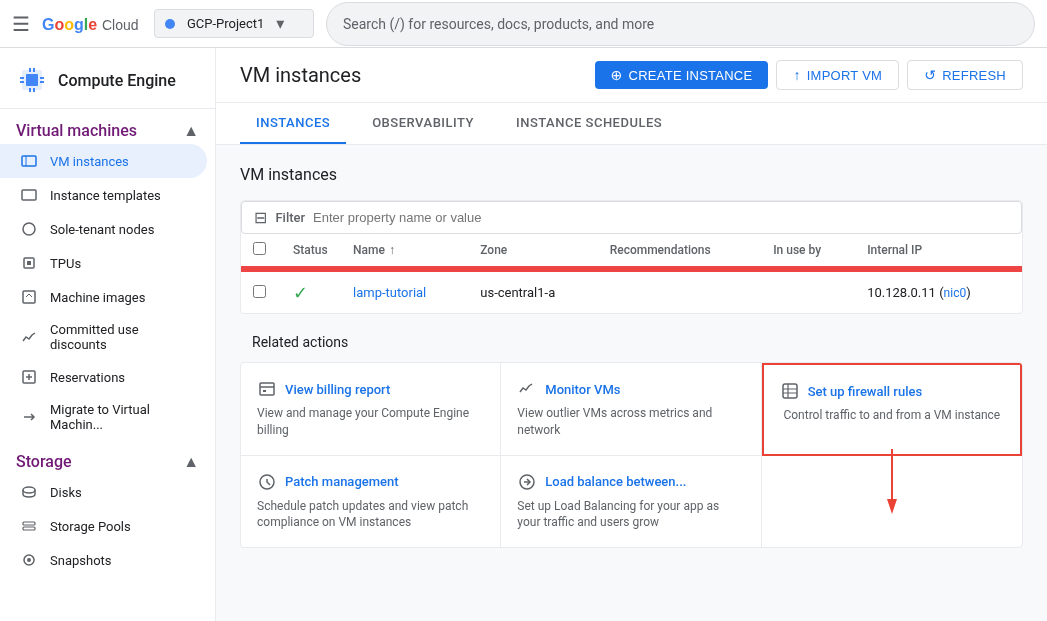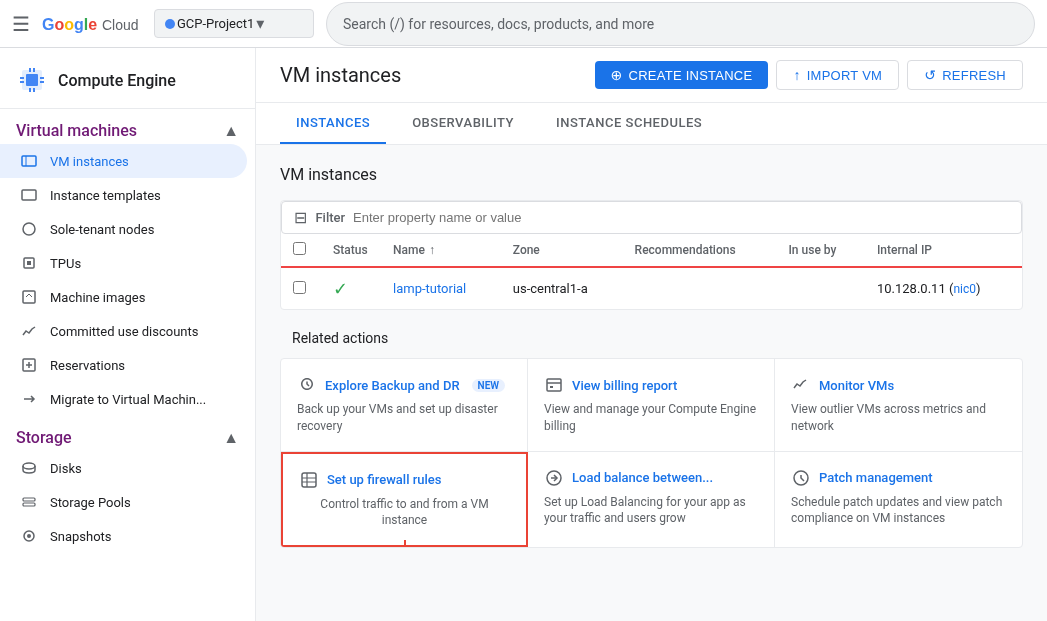"GCP-Project1" .project-selector { gap: 2px -> 12px }
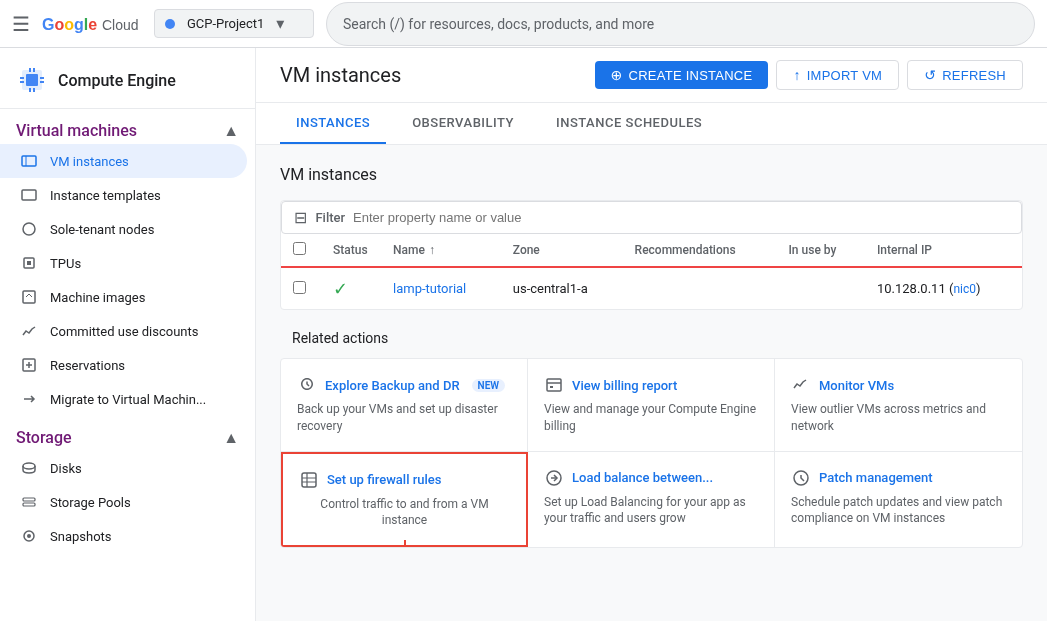"Compute Engine" .sidebar { width: 256px -> 216px }
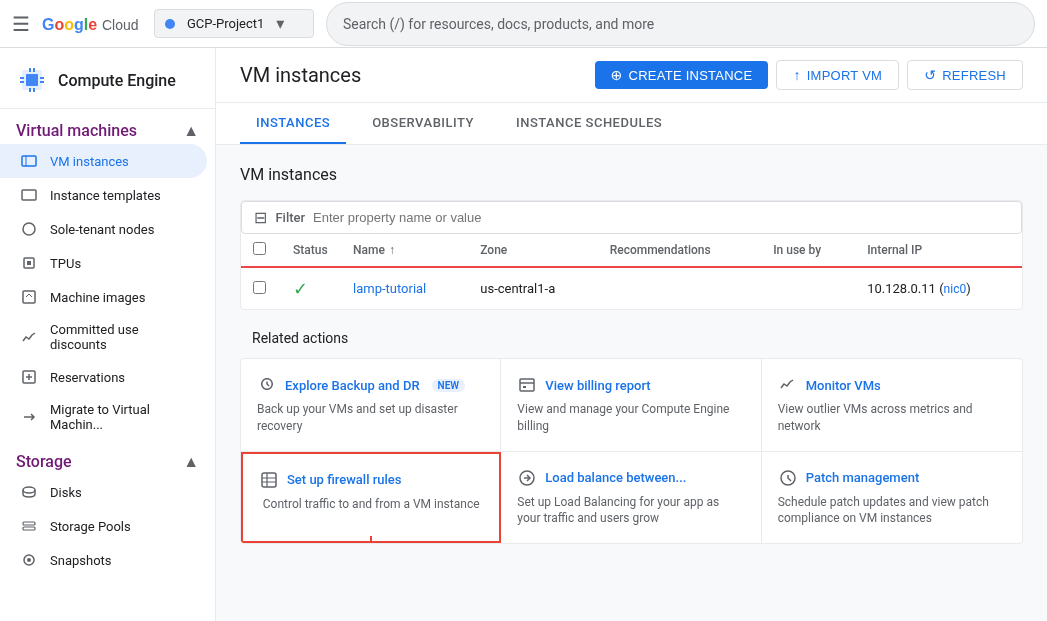"Status" .table th { border-bottom: 2px solid #ef4444 -> 6px solid #ef4444 }
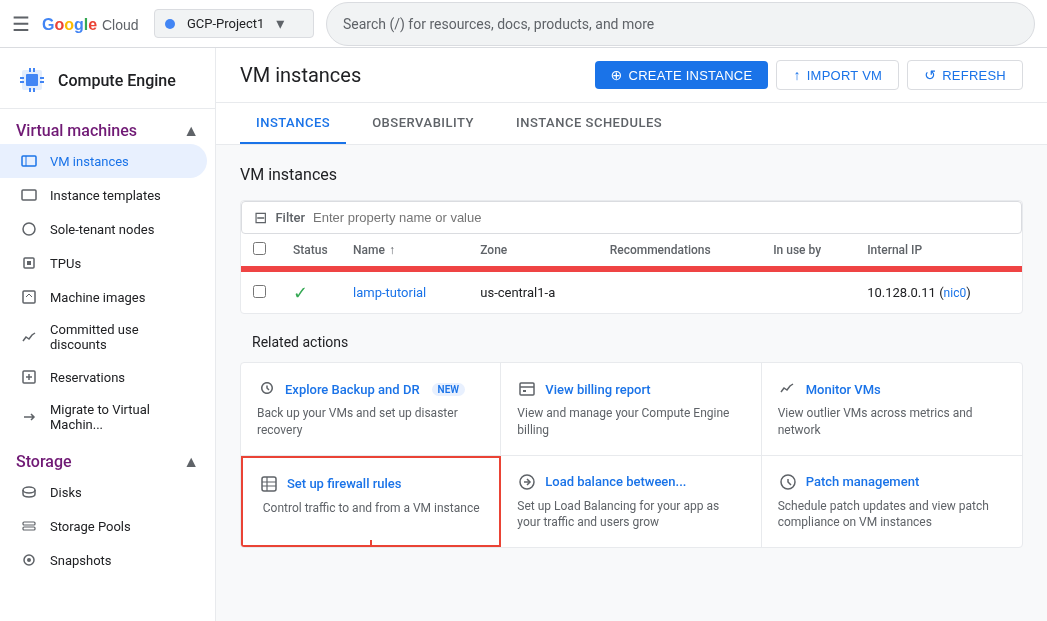"Explore Backup and DR" div.action-card { html: <div> <div> <div> <svg> <path></path> <path></path> </svg> </div> <span>Explore Backup and DR</span> <span>NEW</span> </div> <div>Back up your VMs and set up disaster recovery</div> </div> -> none }
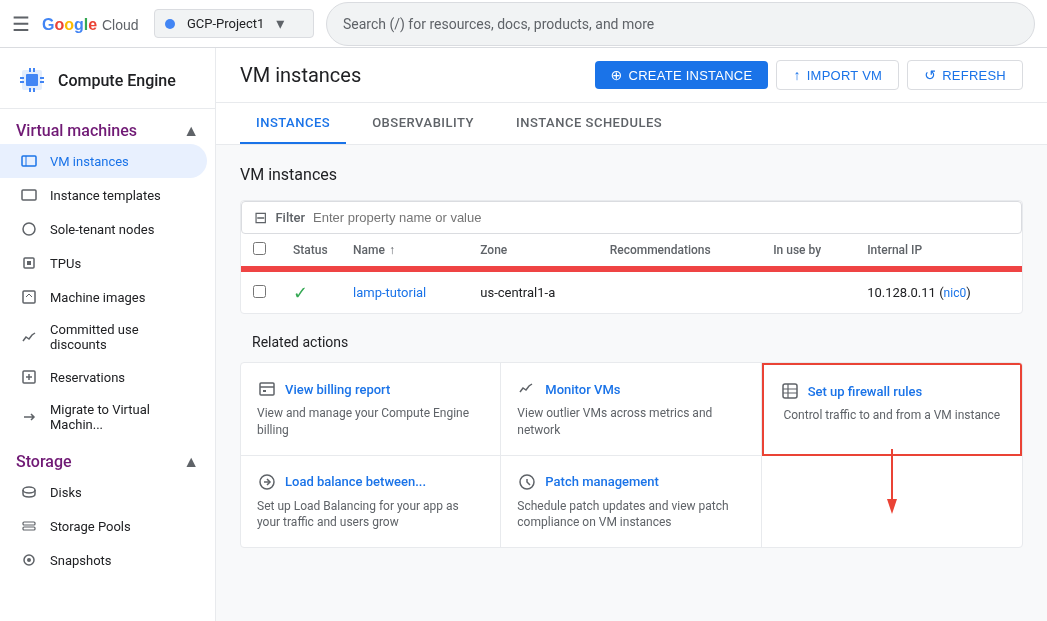"Load balance between..." div.action-card { order: before "Patch management" -> after "Patch management" }
